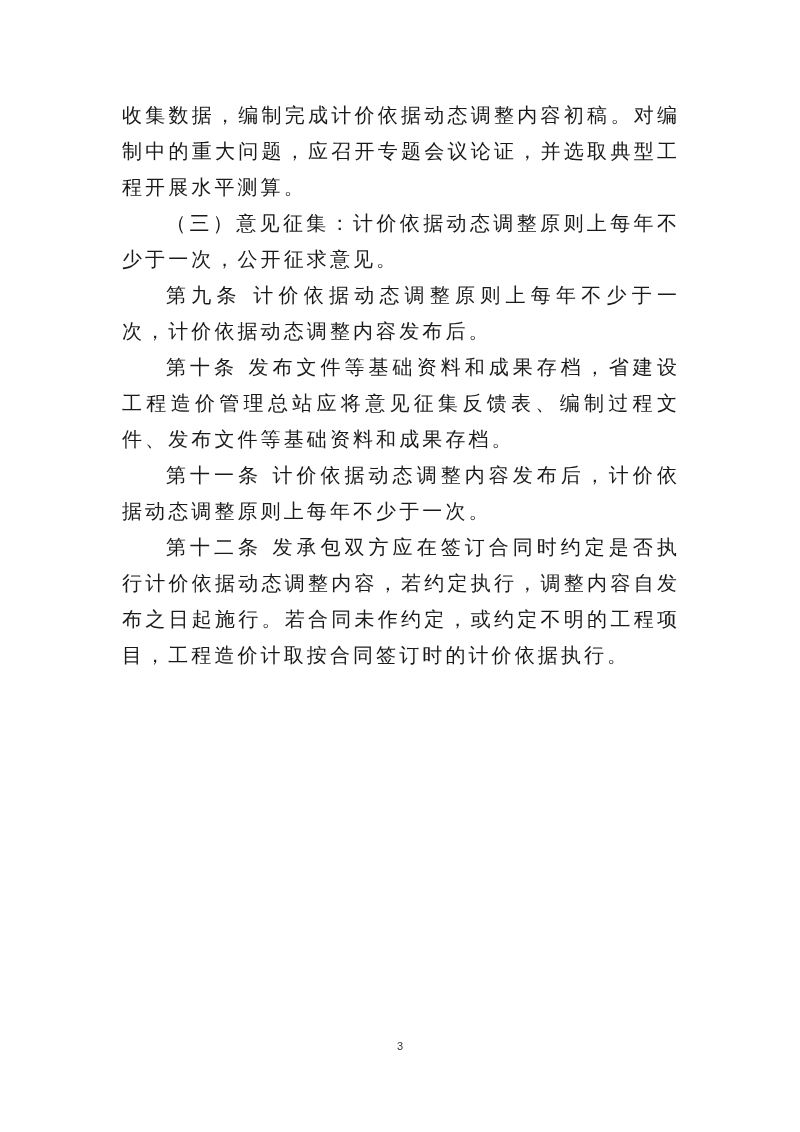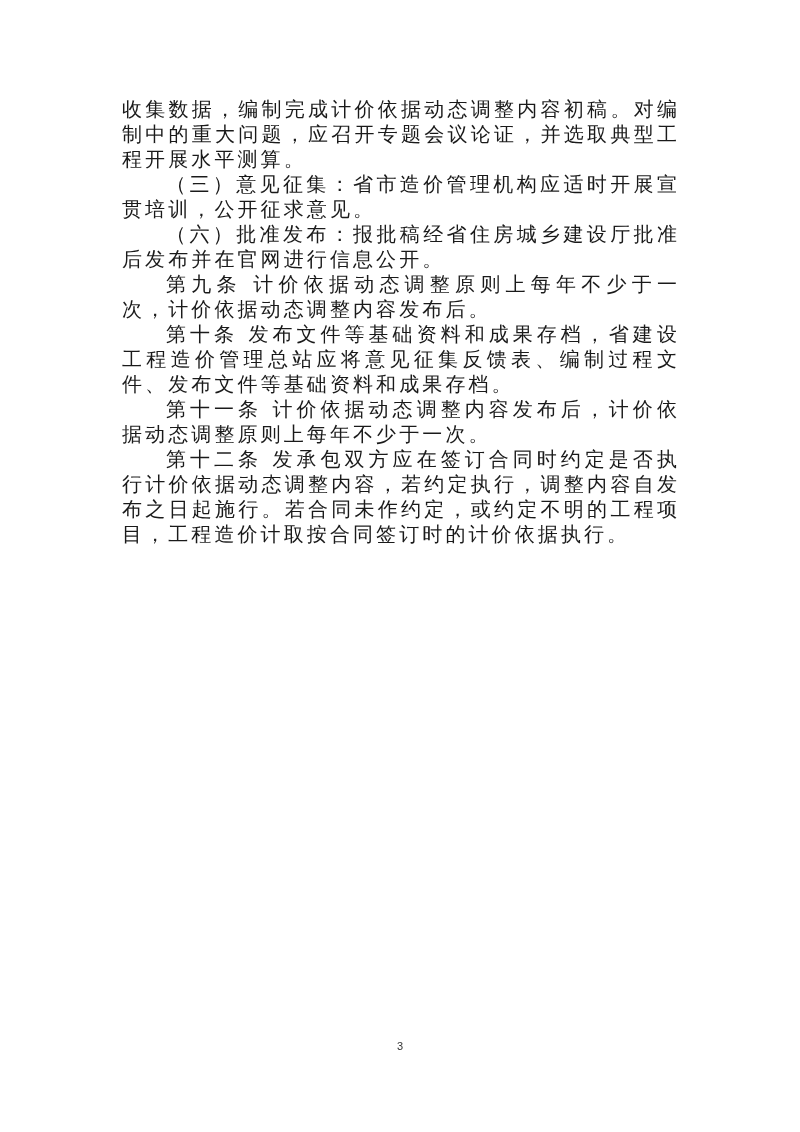"收集数据，编制完成计价依据动态调整内容初稿。对编制中的重大问题，应召开专题会议论" .content { line-height: 25px -> 36px }
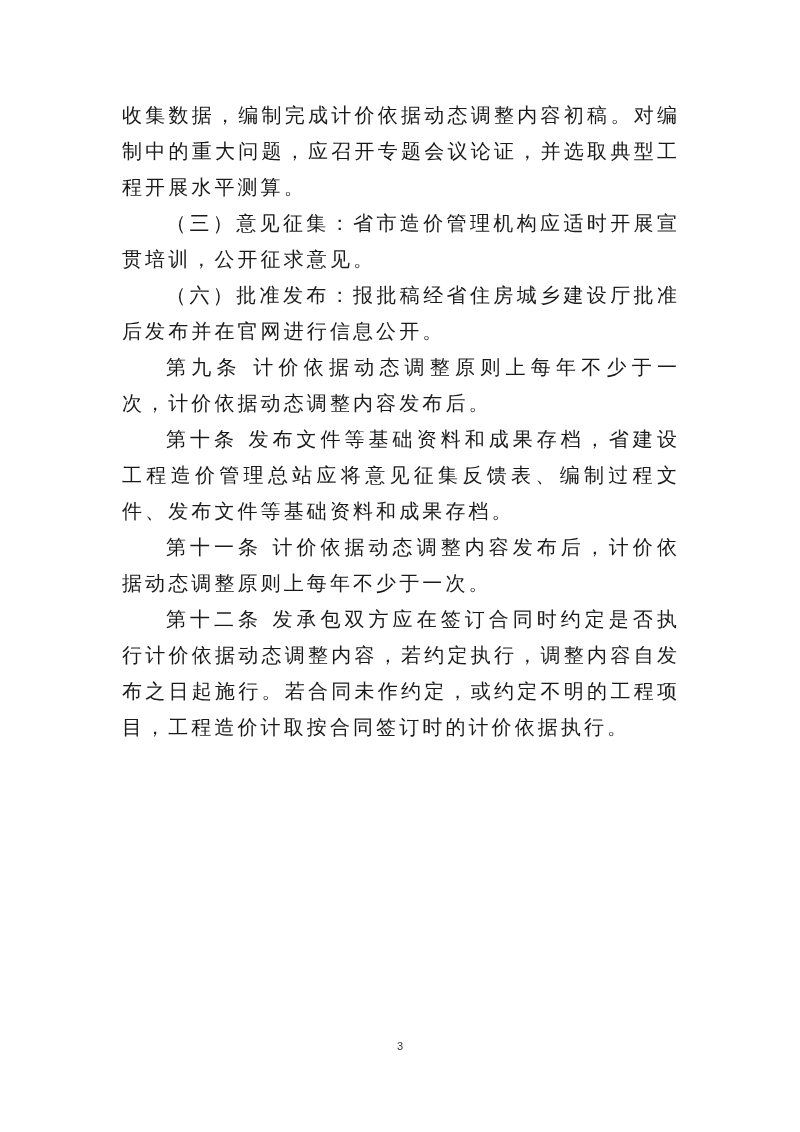"（三）意见征集：省市造价管理机构应适时开展宣贯培训，公开征求意见。" p.para { text: 省市造价管理机构应适时开展宣贯培训 -> 计价依据动态调整原则上每年不少于一次 }
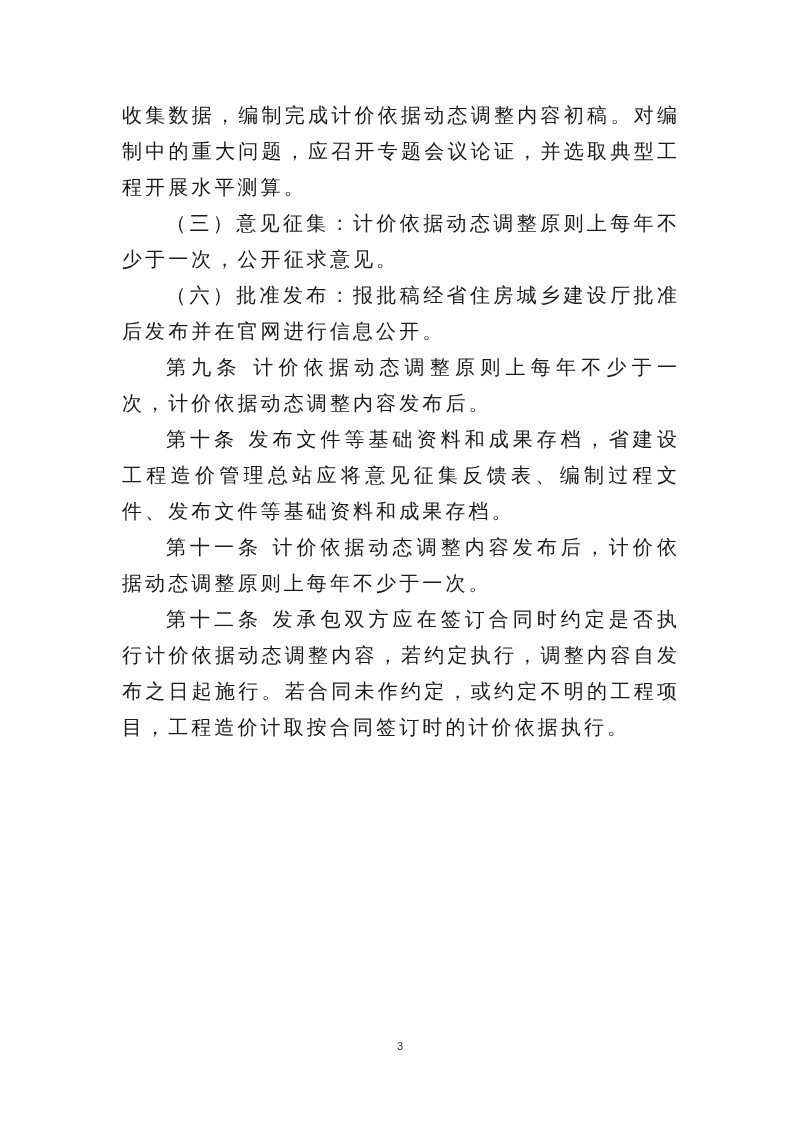"（六）批准发布：报批稿经省住房城乡建设厅批准后发布并在官网进行信息公开。" p.para { html: <p>（六）批准发布：报批稿经省住房城乡建设厅批准后发布并在官网进行信息公开。</p> -> none }
